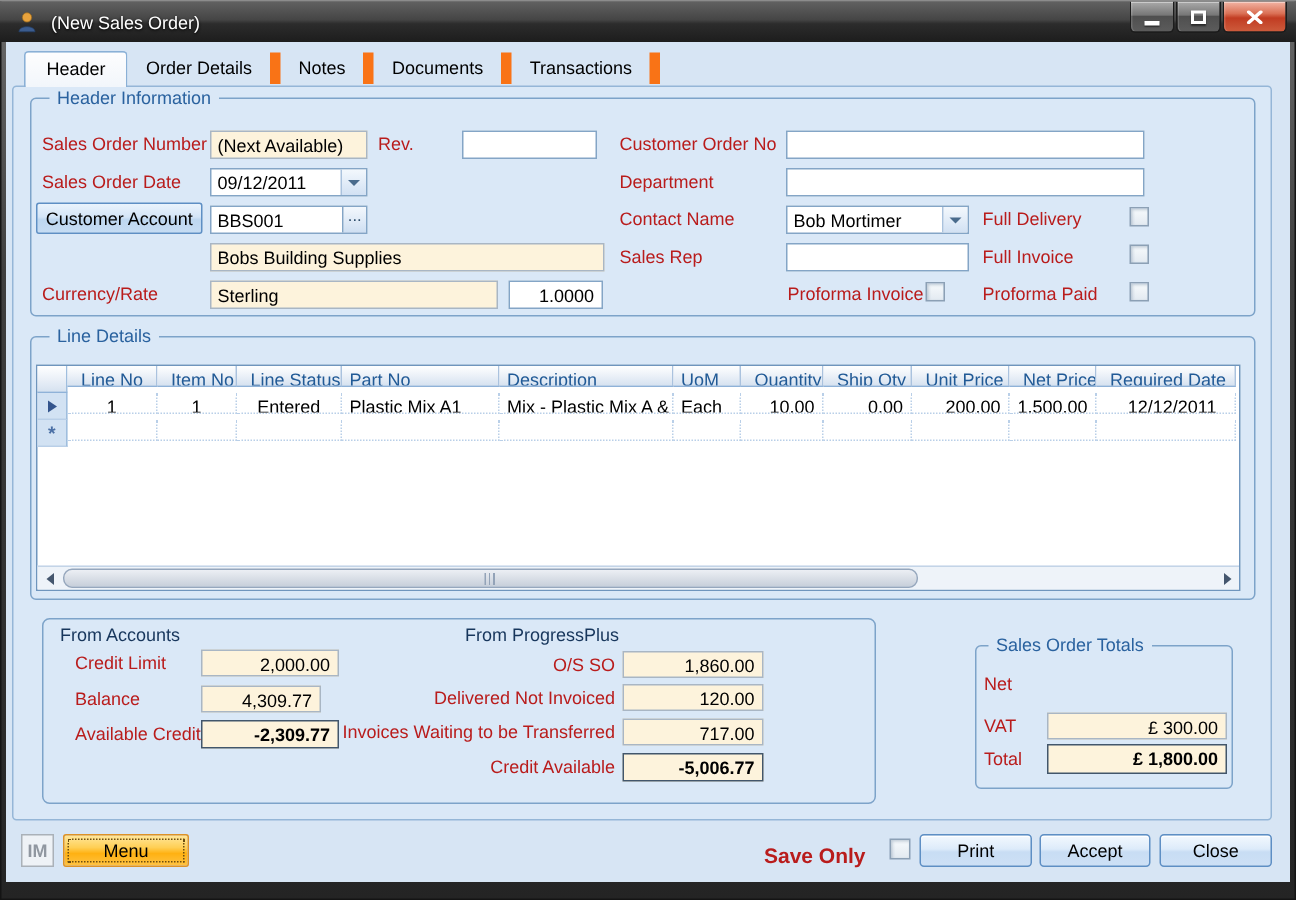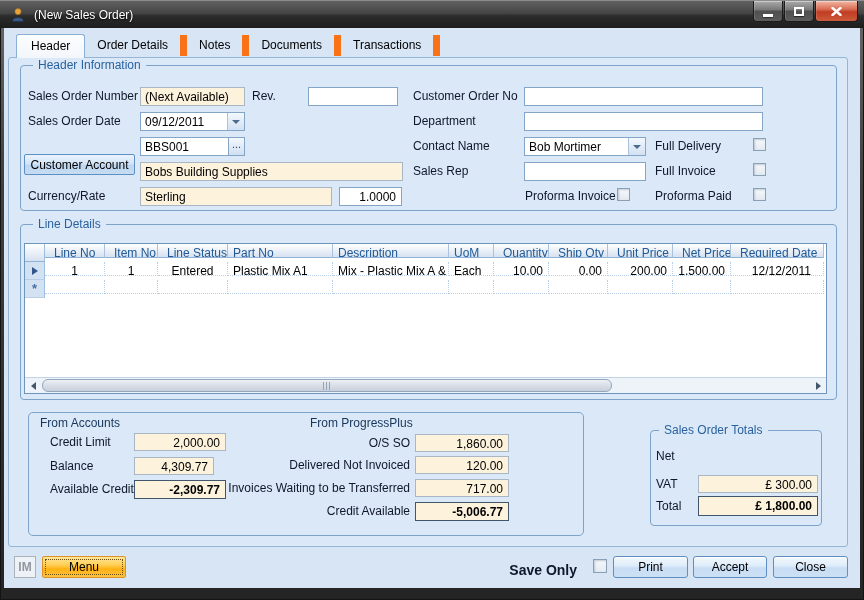"Sales Order Number" .lbl { color: #0f172a -> #b91c1c }
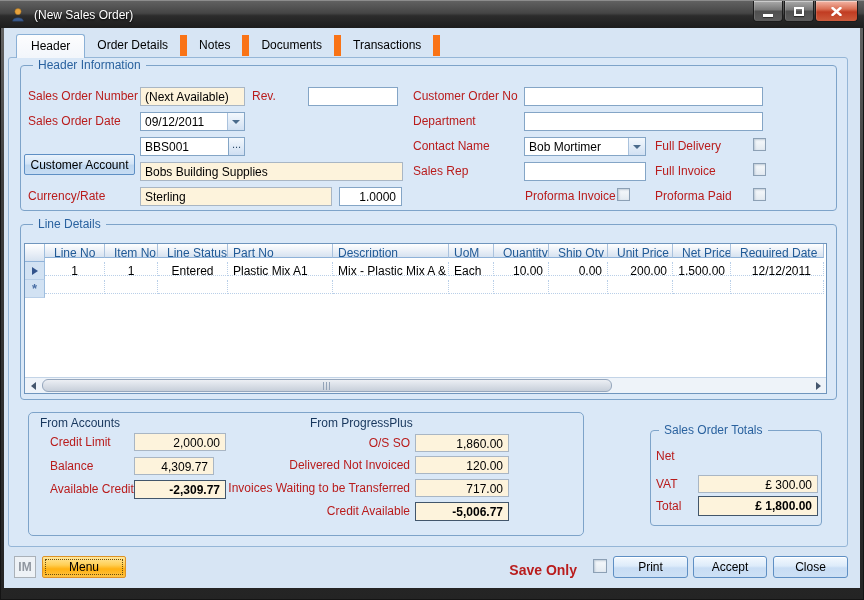"Customer Account" .btn-acct { margin-top: 19px -> none }
